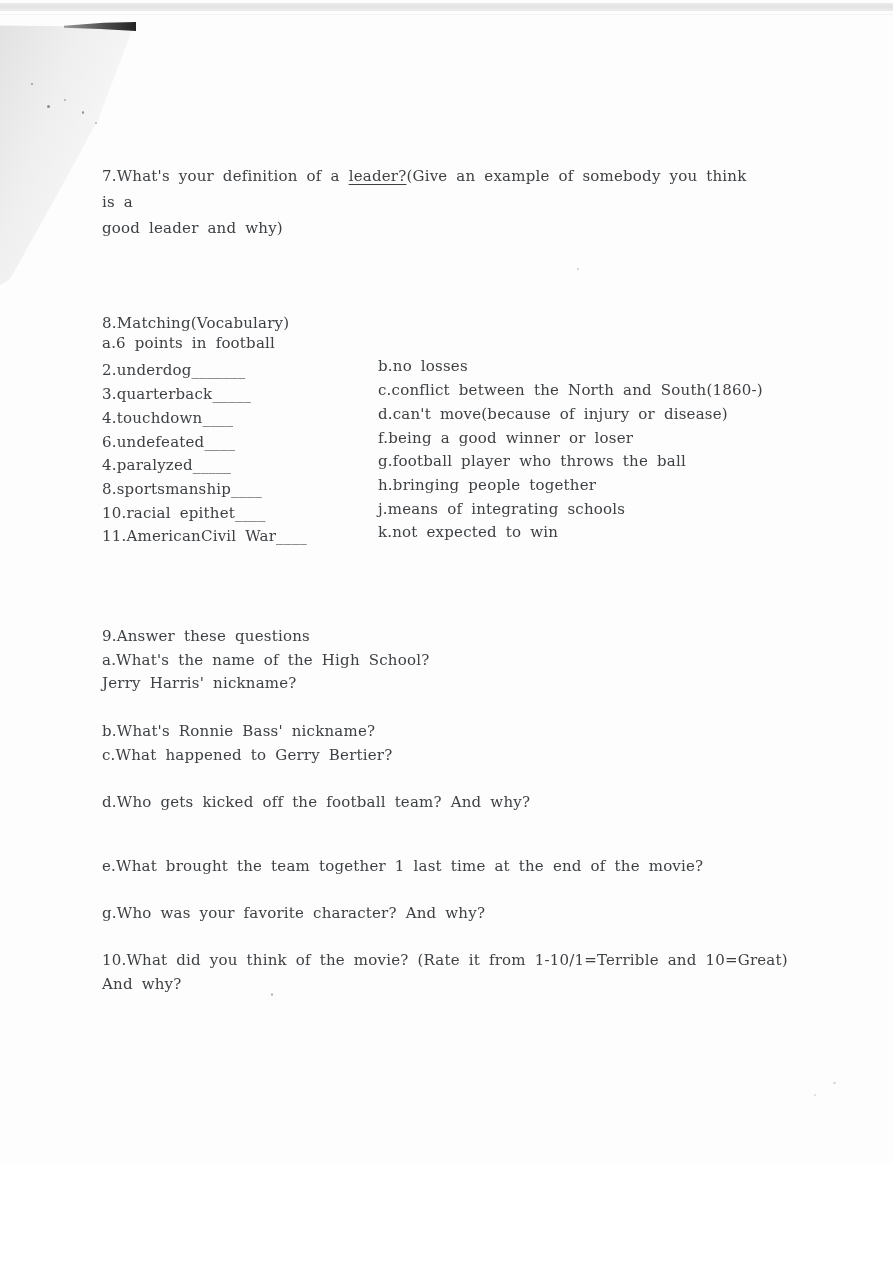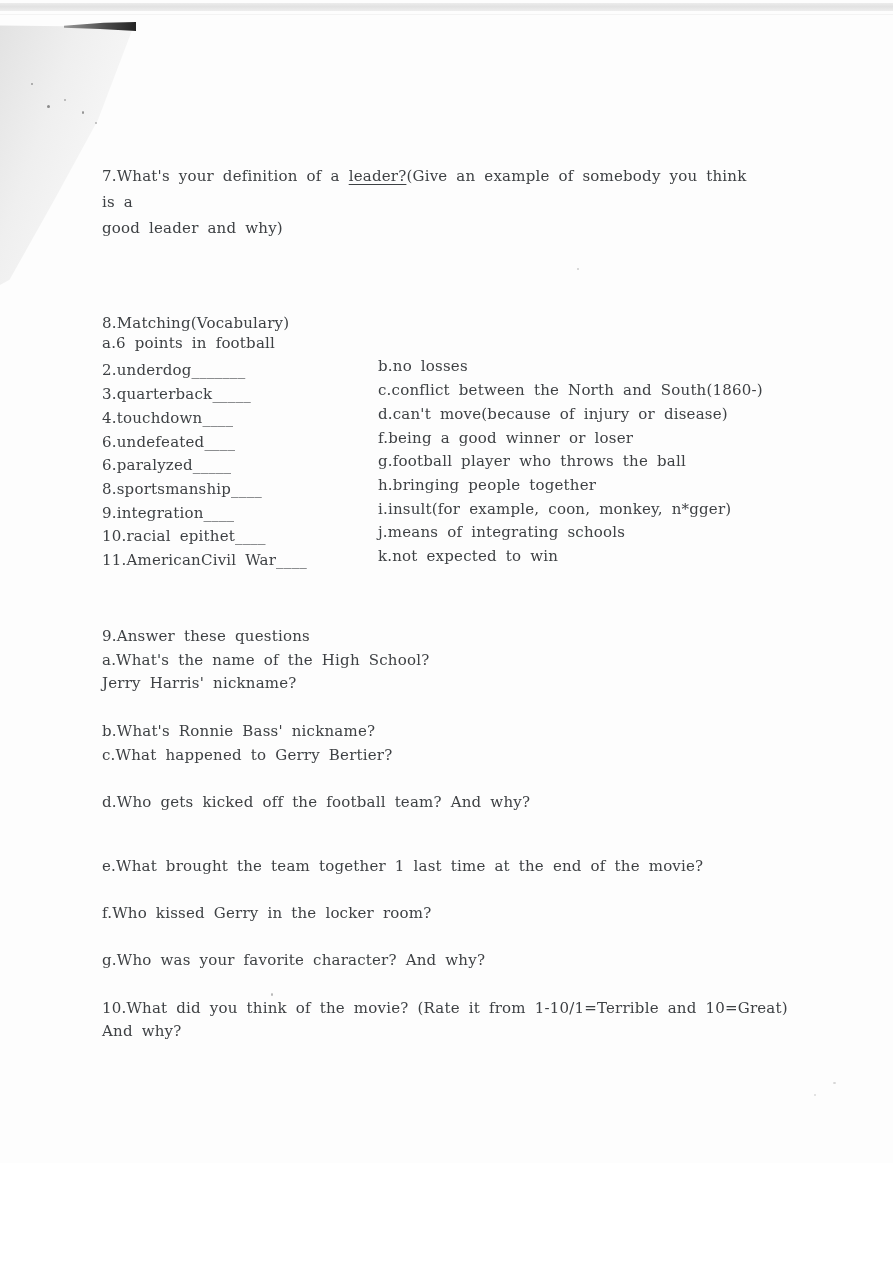"6.paralyzed_____" div.line { text: 6.paralyzed -> 4.paralyzed }
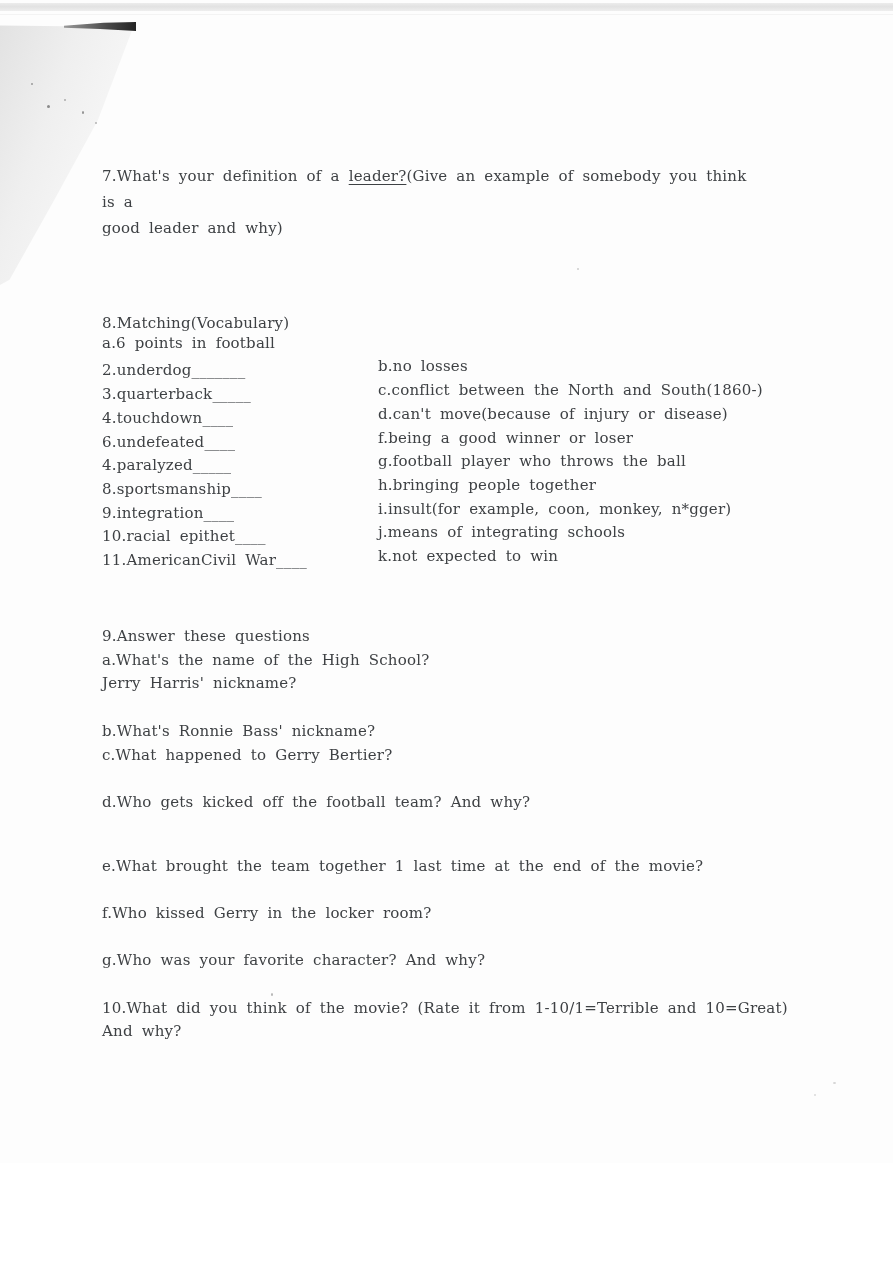"9.integration____" div.mrow { html: <div> <div>9.integration____</div> <div>i.insult(for example, coon, monkey, n*gger)</div> </div> -> none }
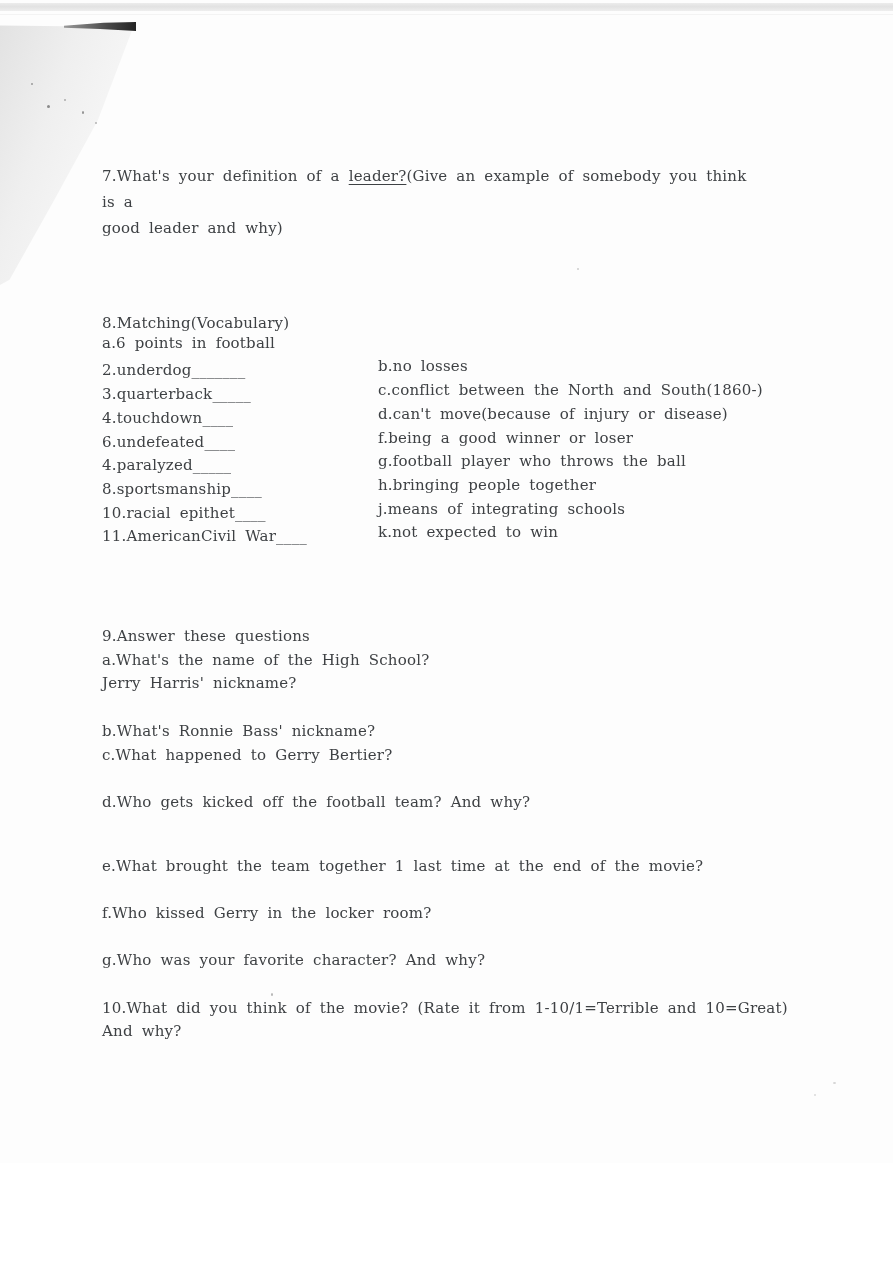"f.Who kissed Gerry in the" div.line { html: <div>f.Who kissed Gerry in the locker room?</div> -> none }
